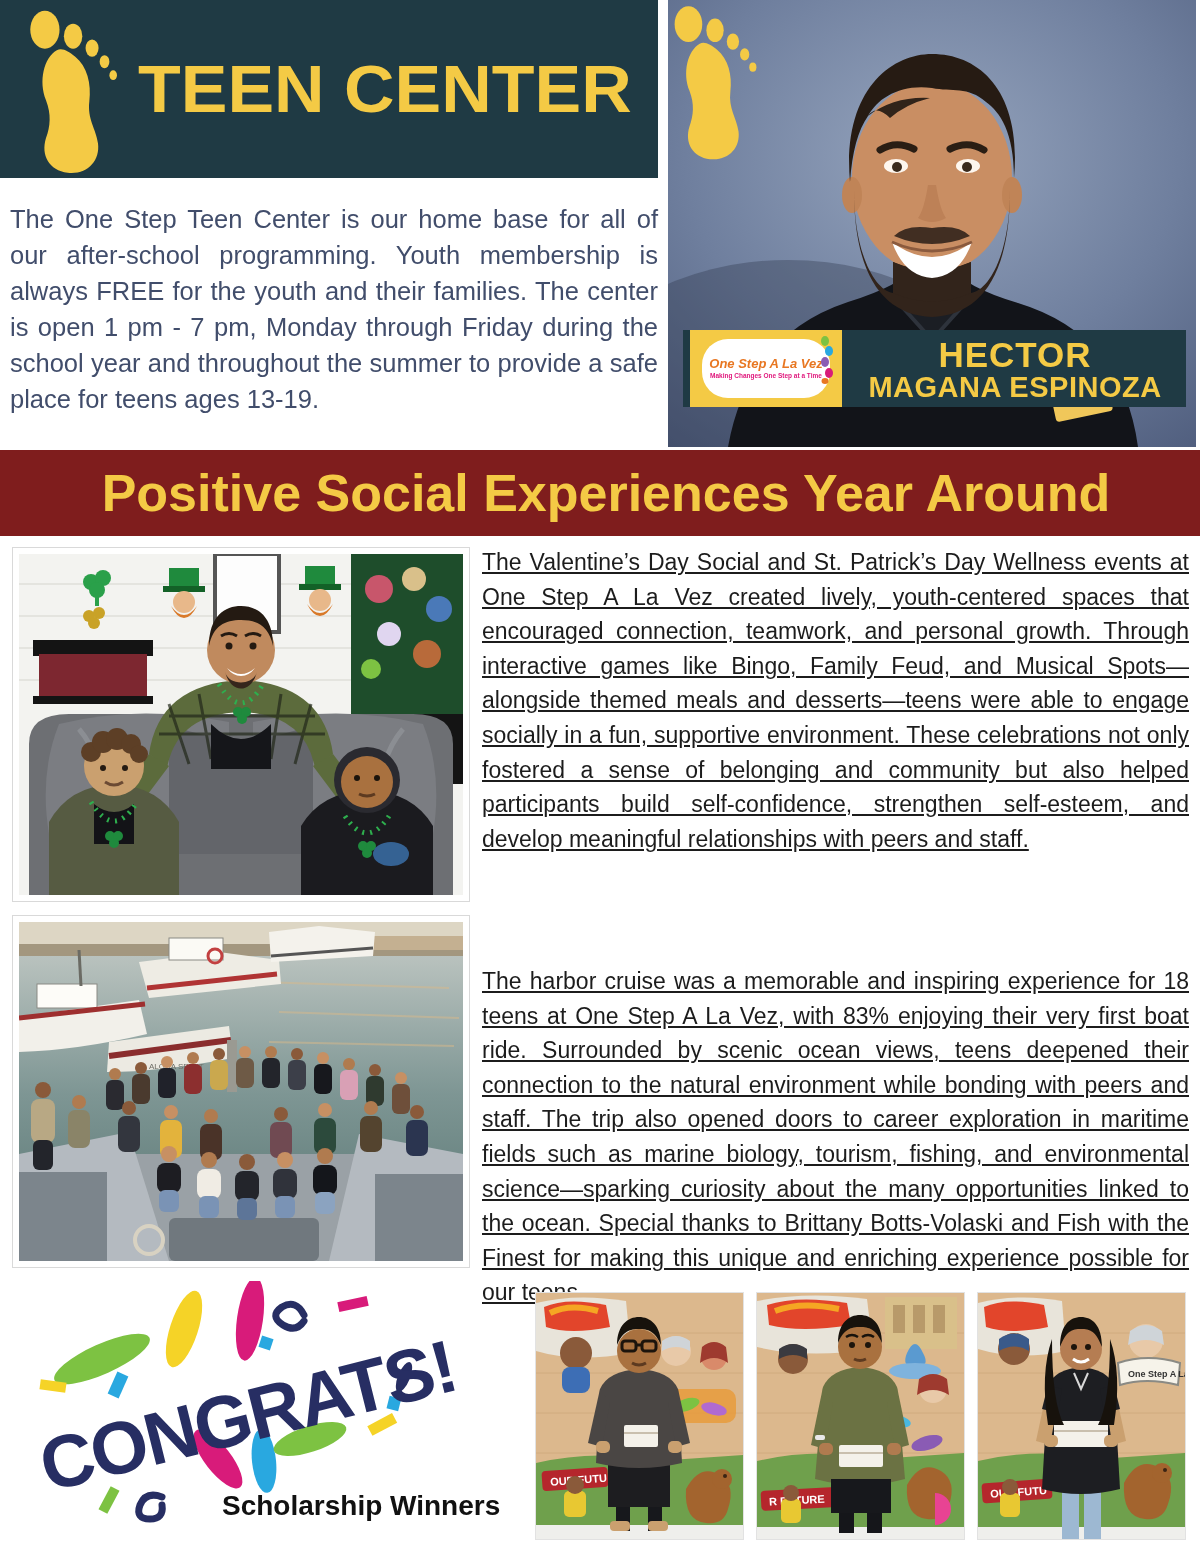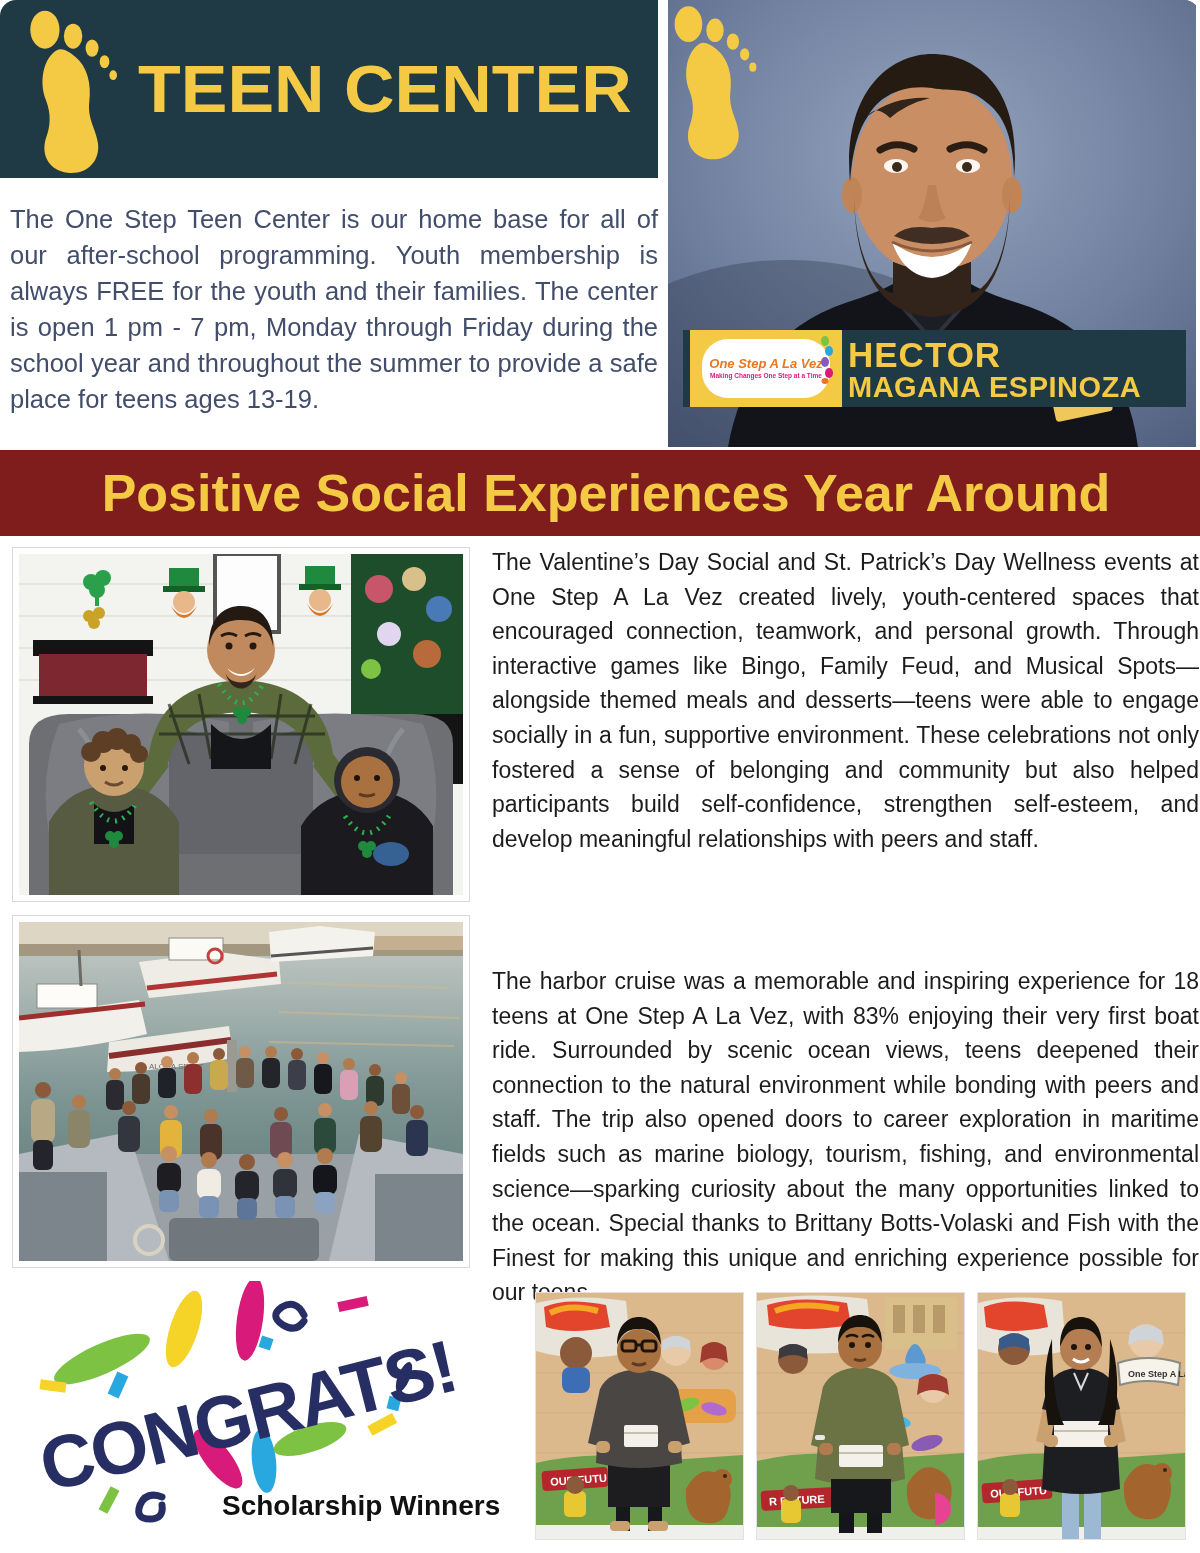"TEEN CENTER" .page { border-radius: 16px -> none }
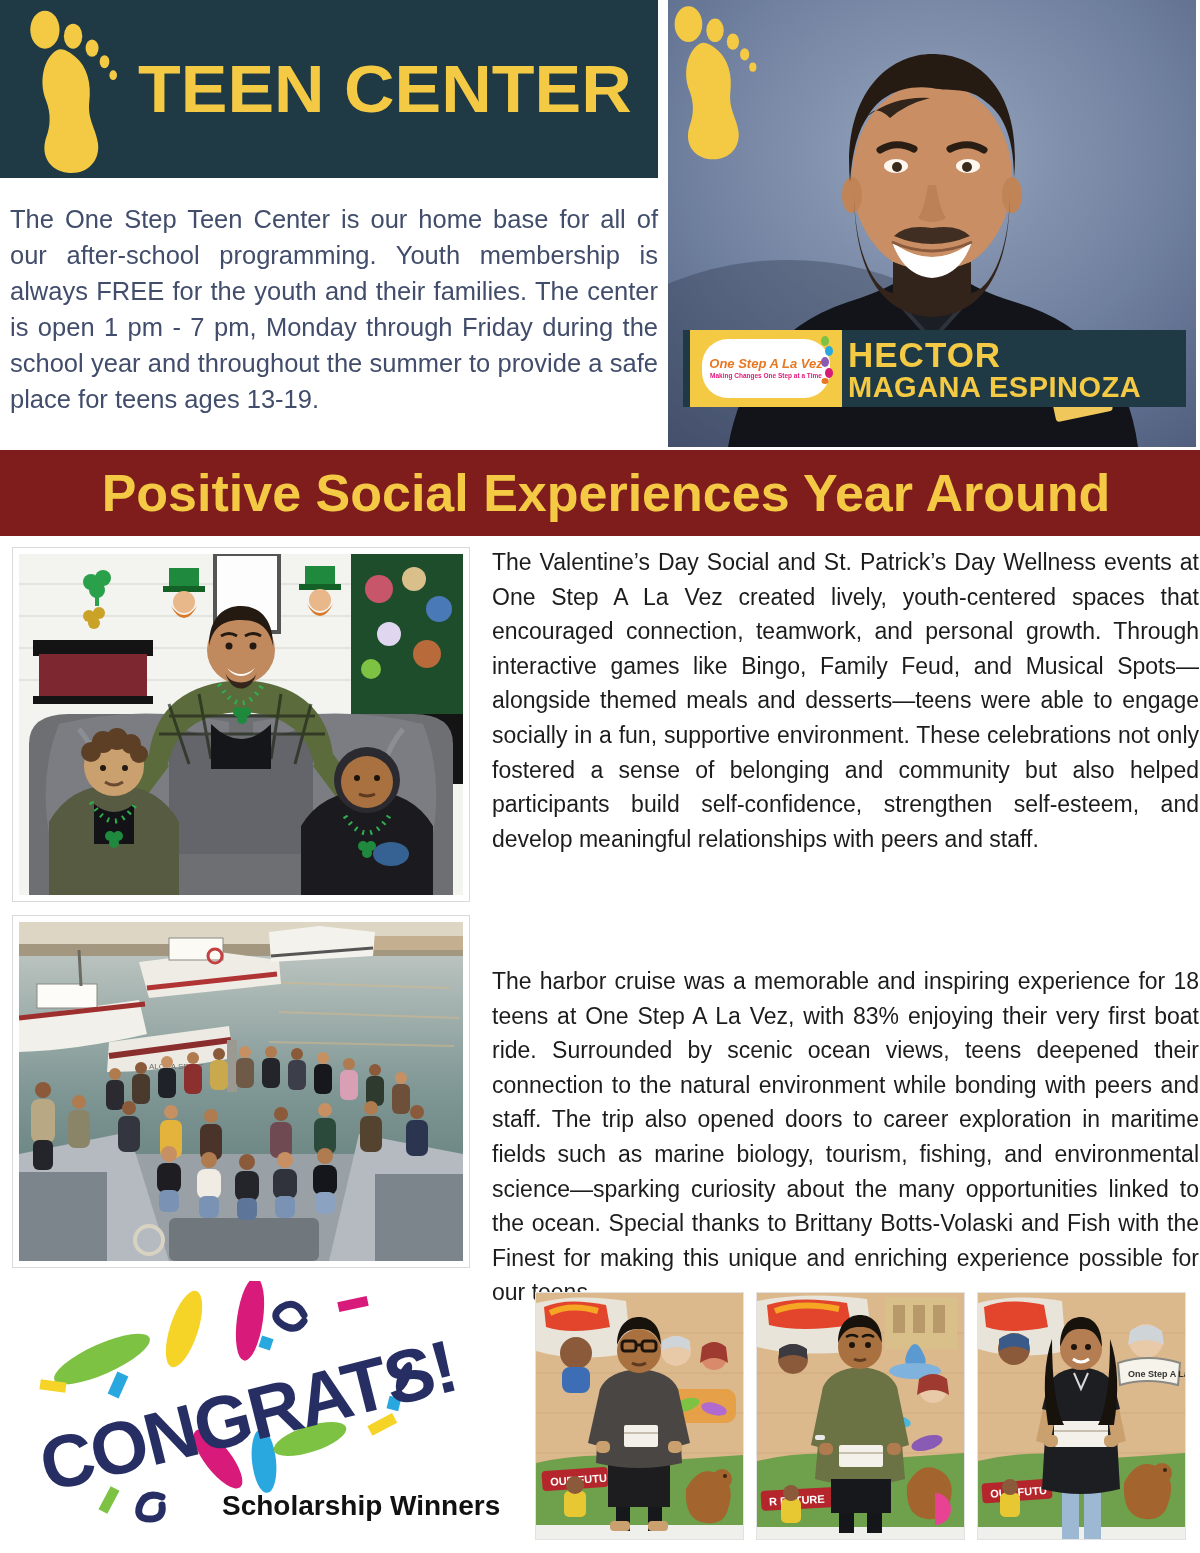"HECTOR" .name-stack { text-align: none -> center }
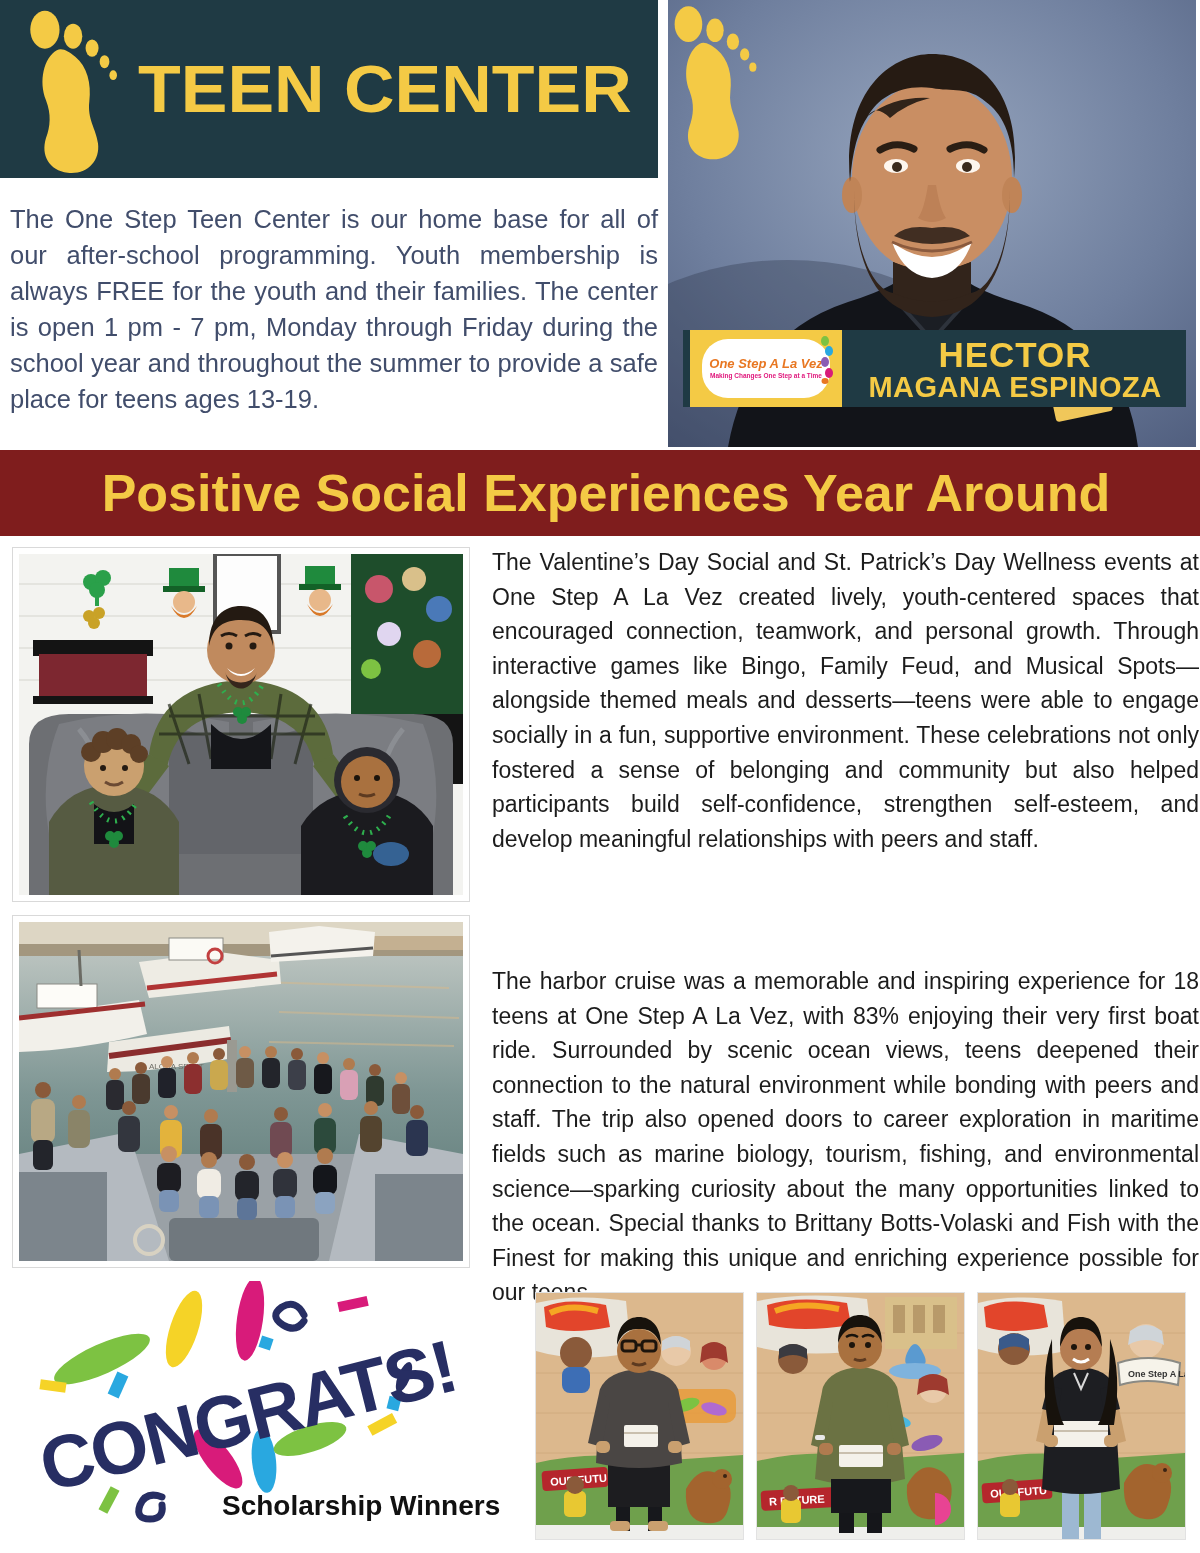"The Valentine’s Day Social and" .article-text { left: 492px -> 482px; text-decoration: none -> underline }
